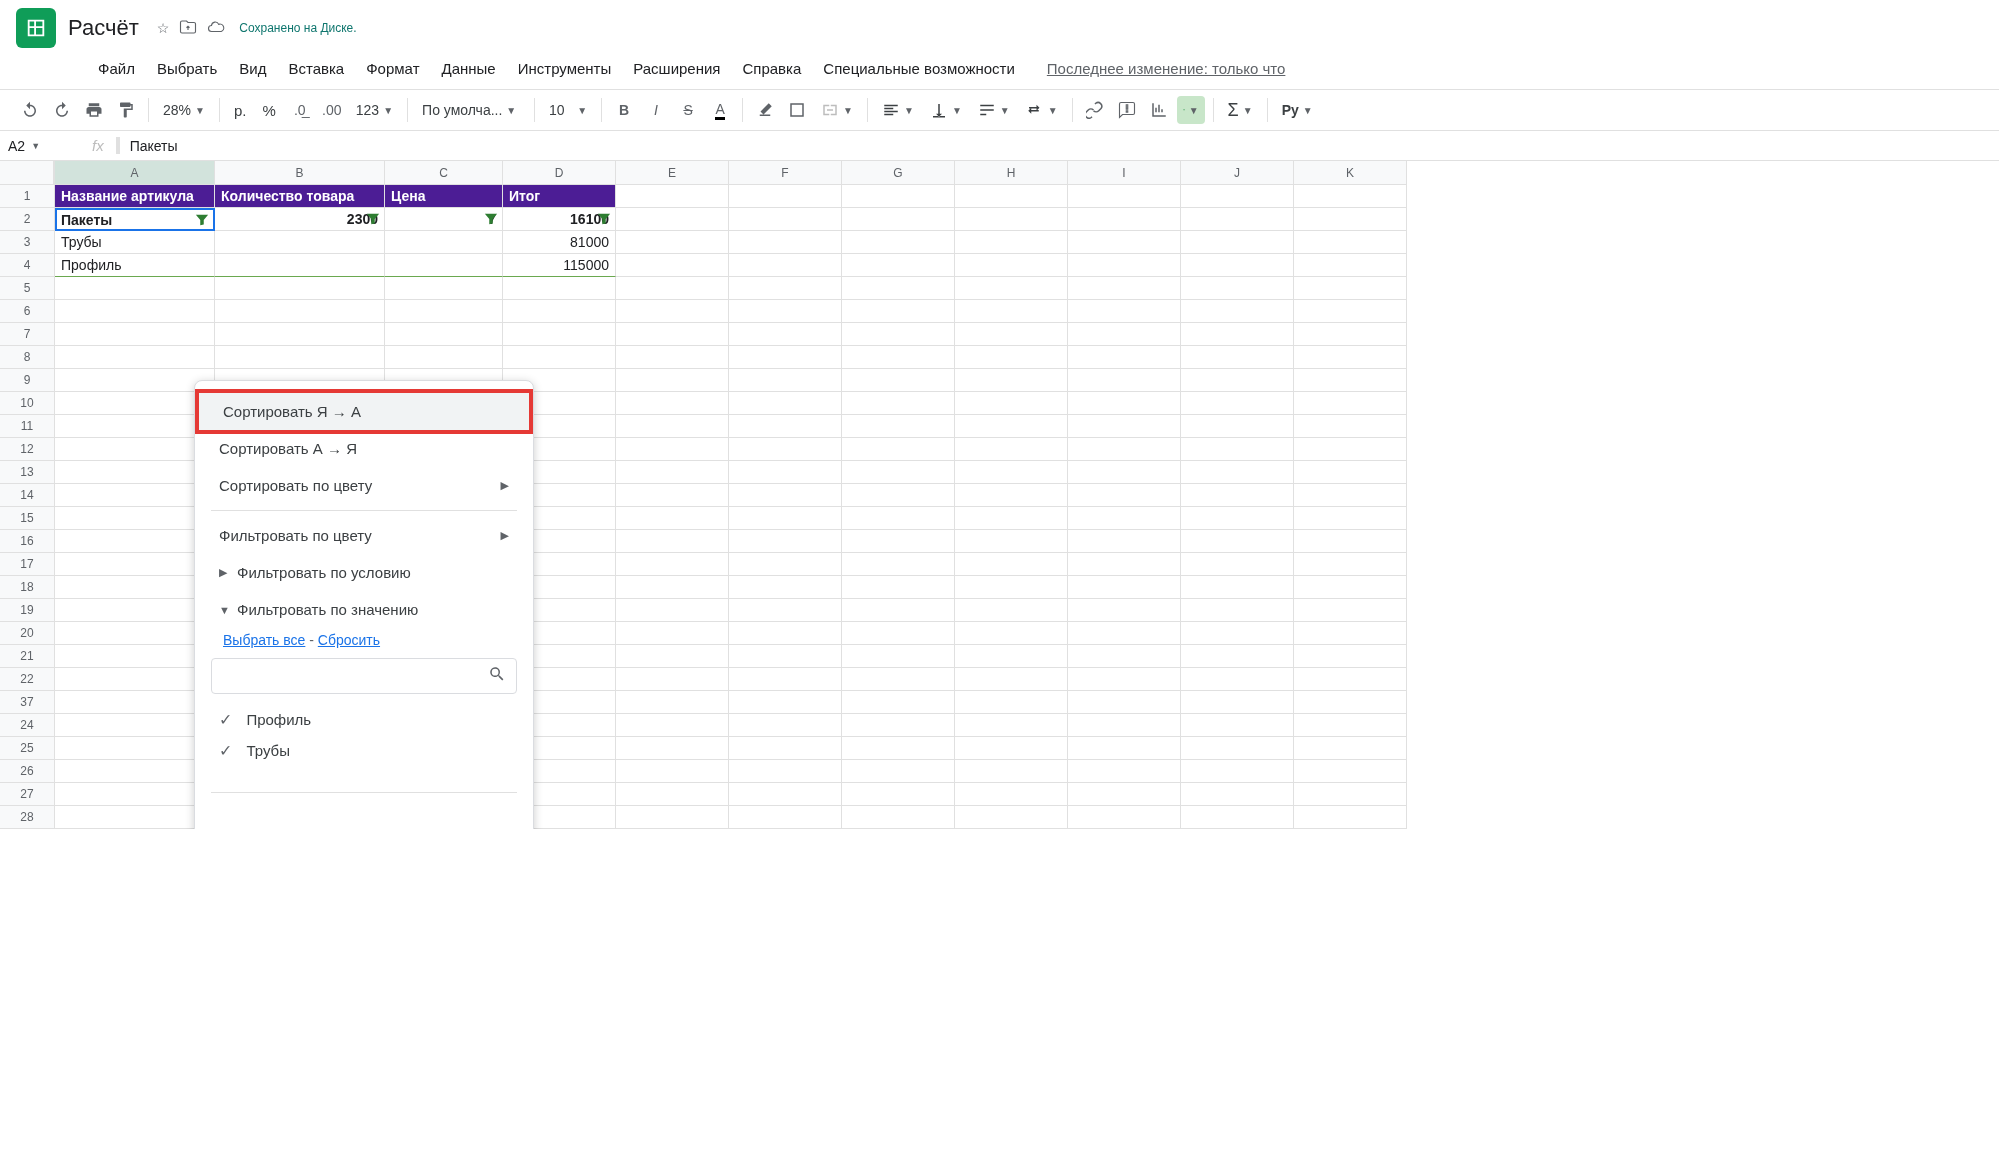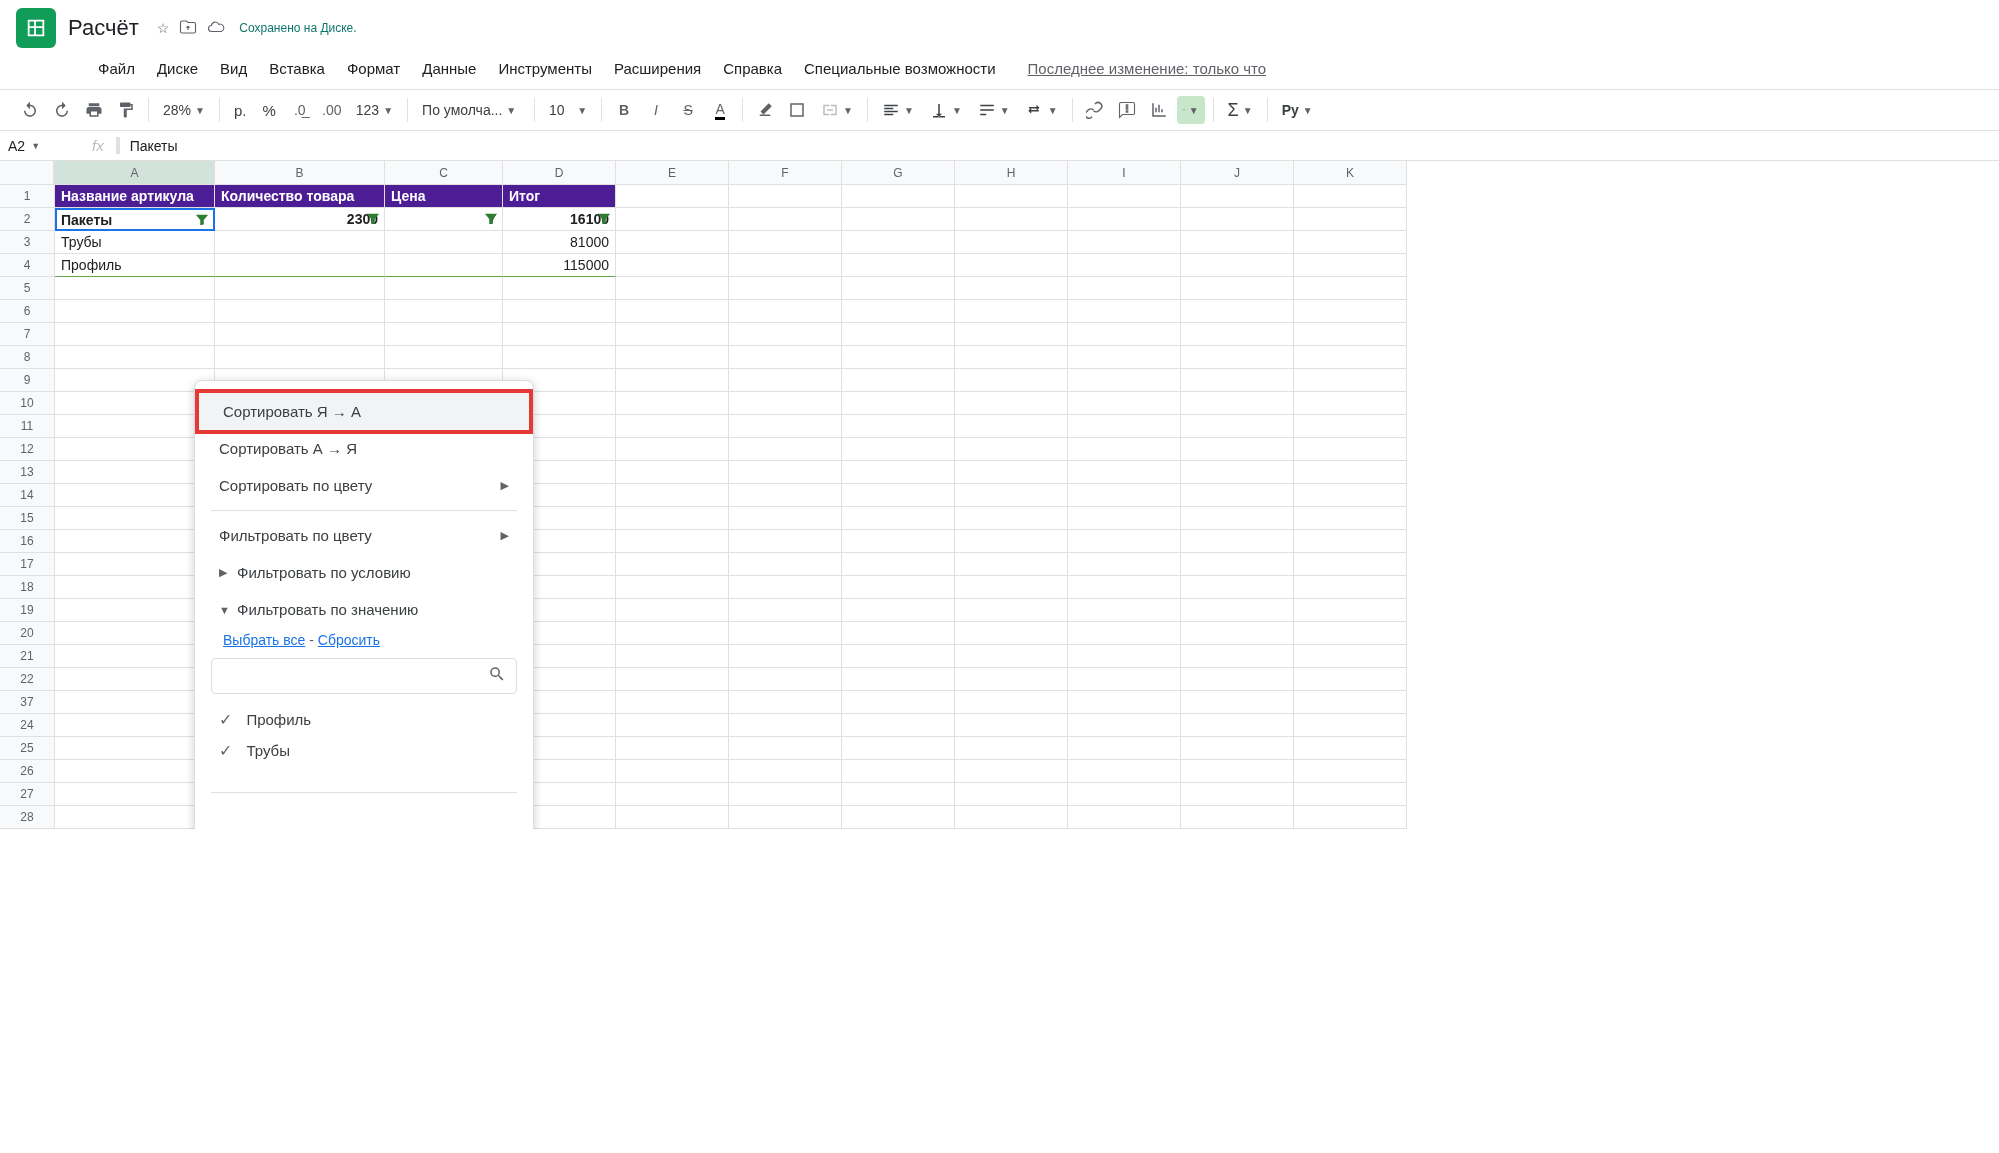"Диске" span.menu-item { text: Диске -> Выбрать }
